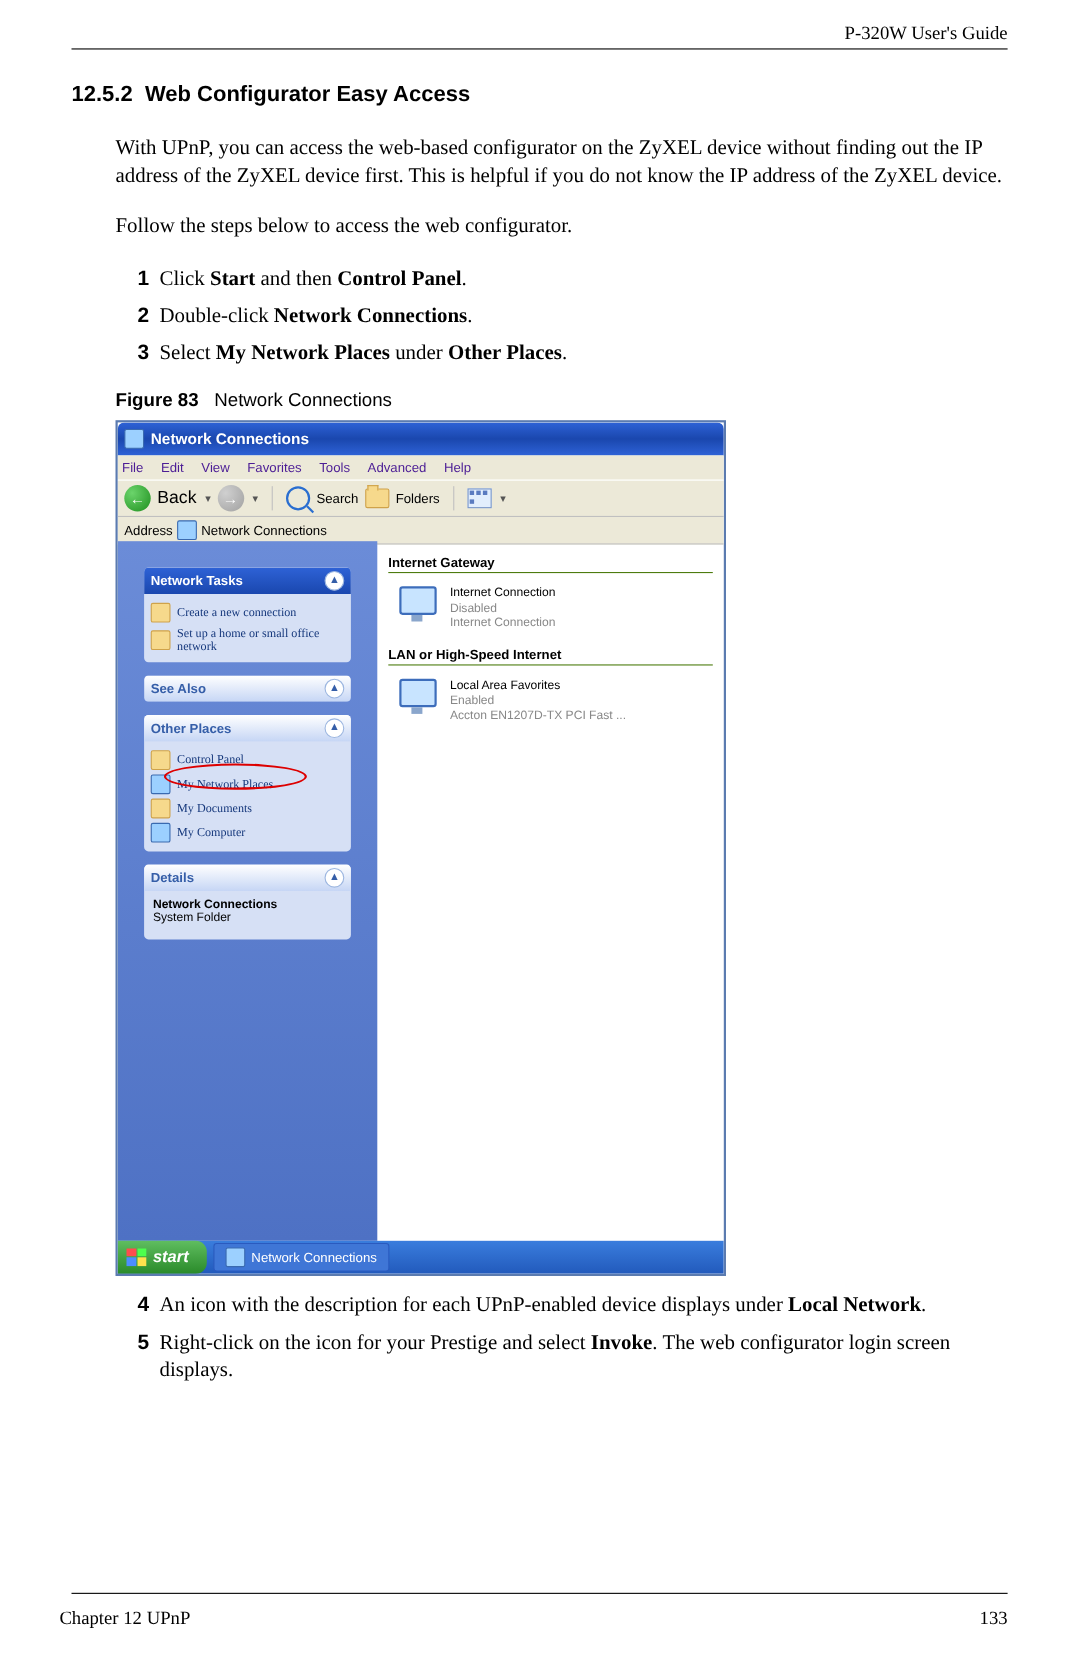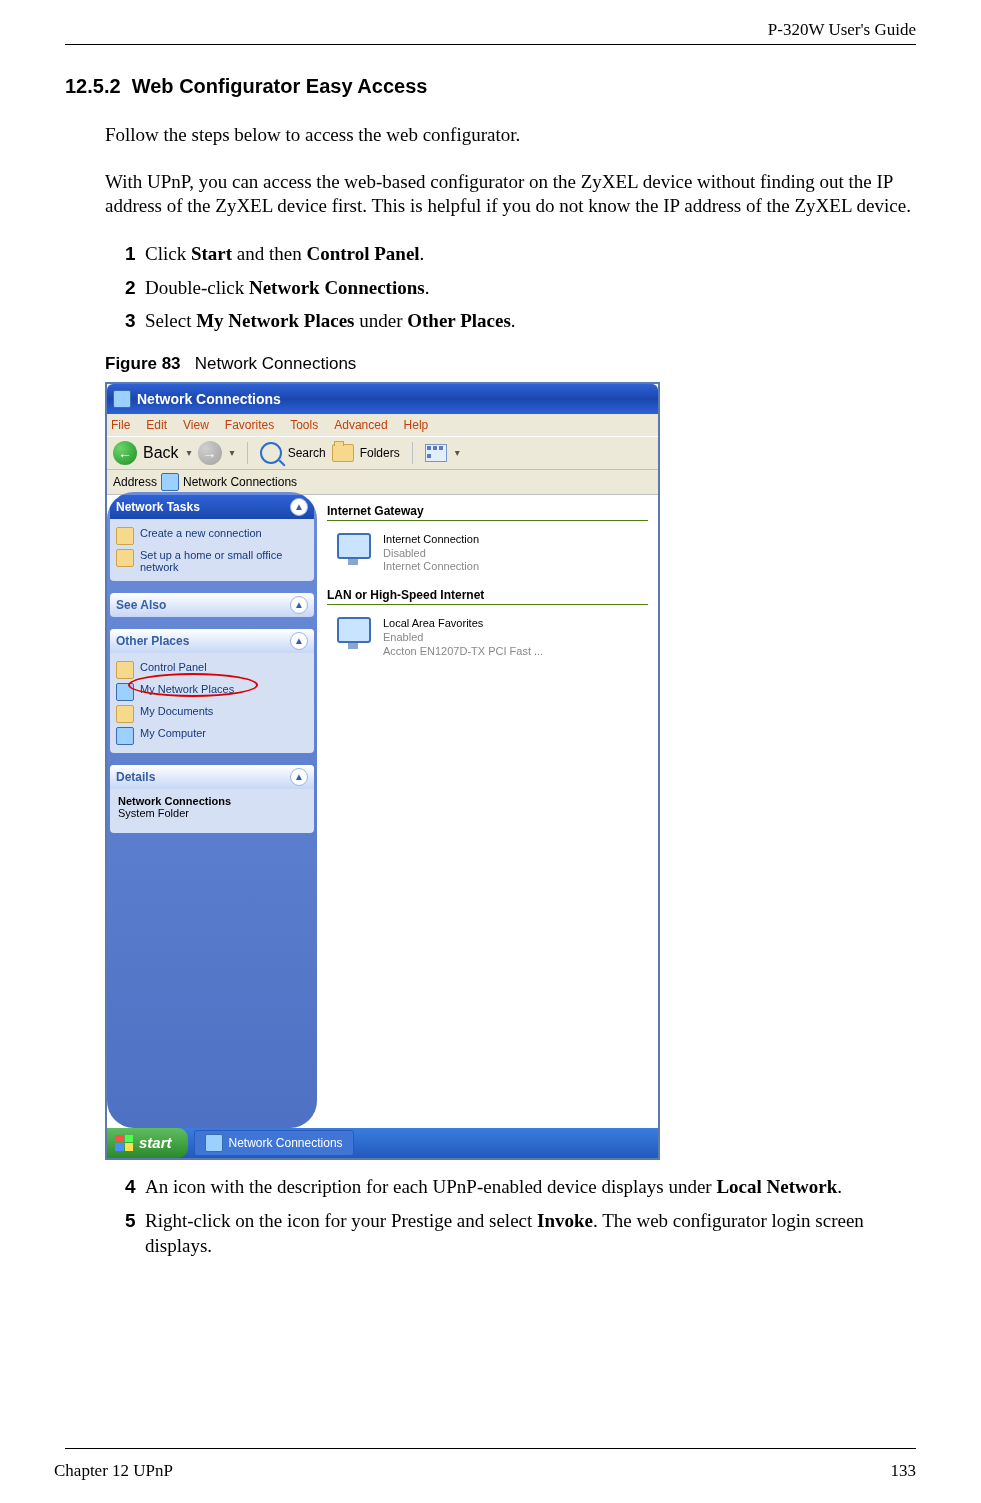"Follow the steps below to" p.body-text { order: before "With UPnP, you can access" -> after "With UPnP, you can access" }
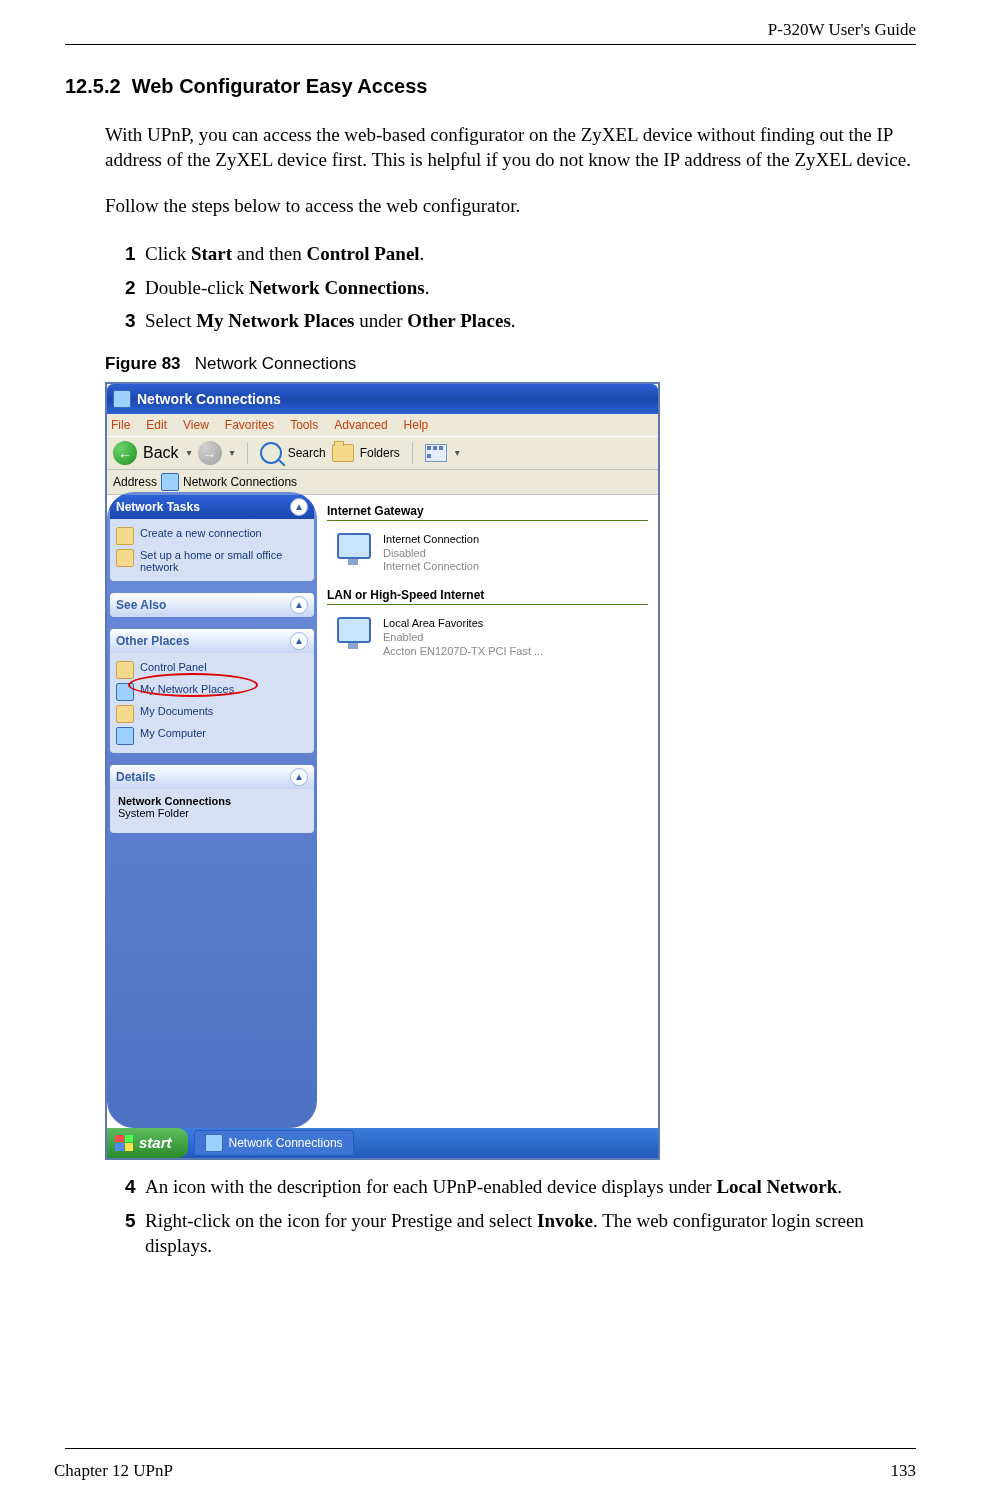"File" .menubar { color: #c2410c -> #4c1d95 }
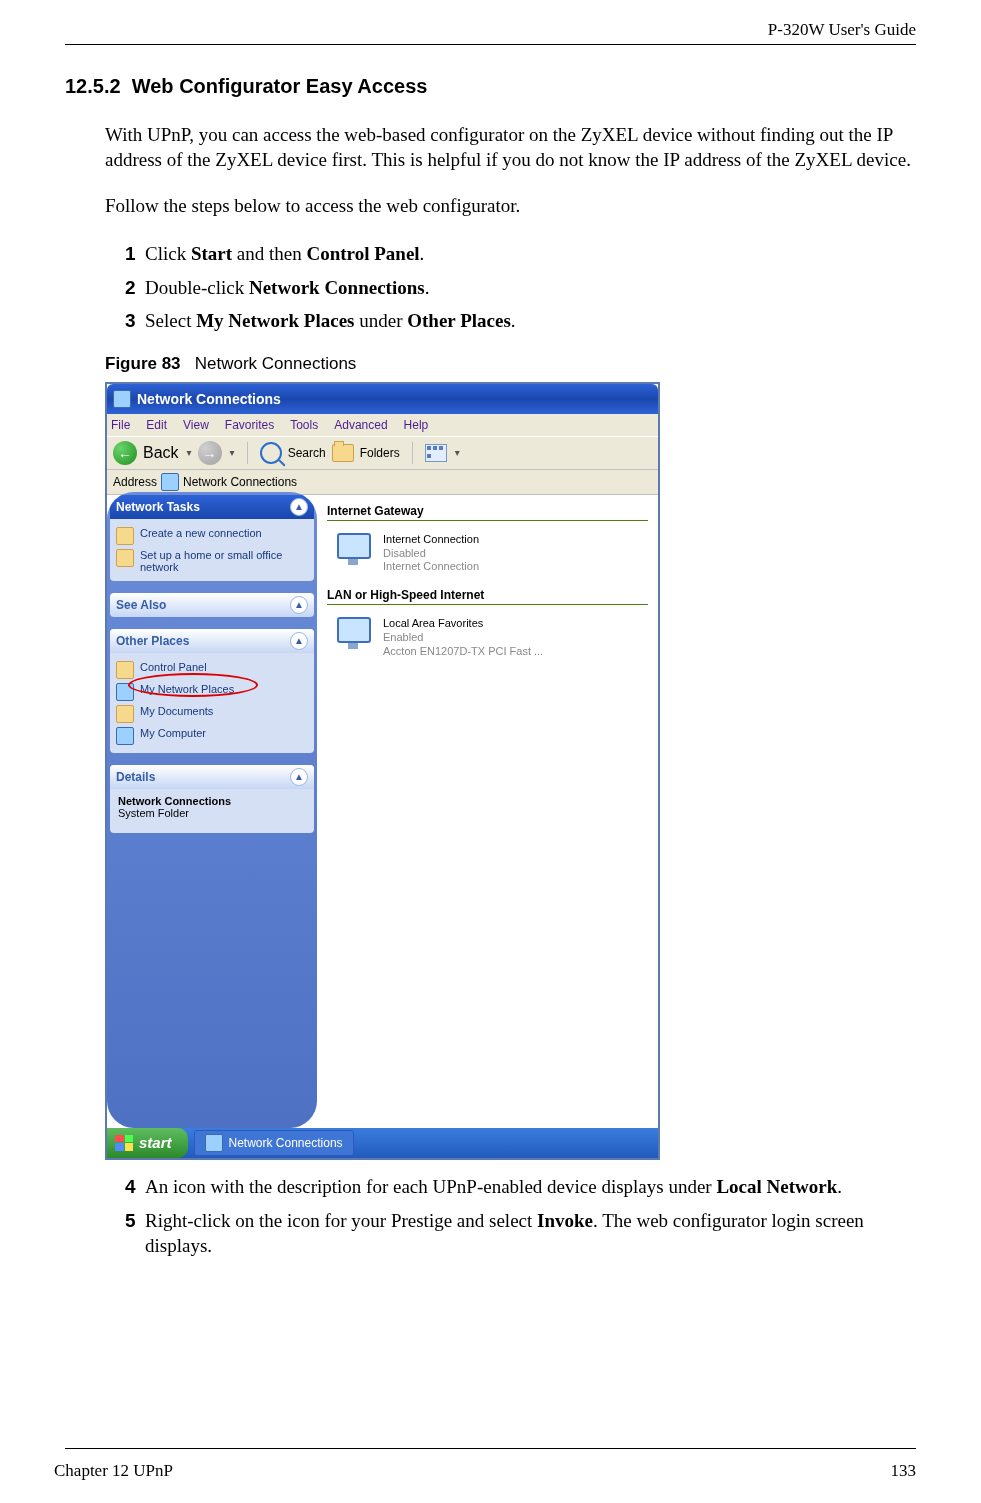"Network Tasks" .sidepane { border-radius: 27px -> none; padding: 3px -> 24px; width: 210px -> 236px }
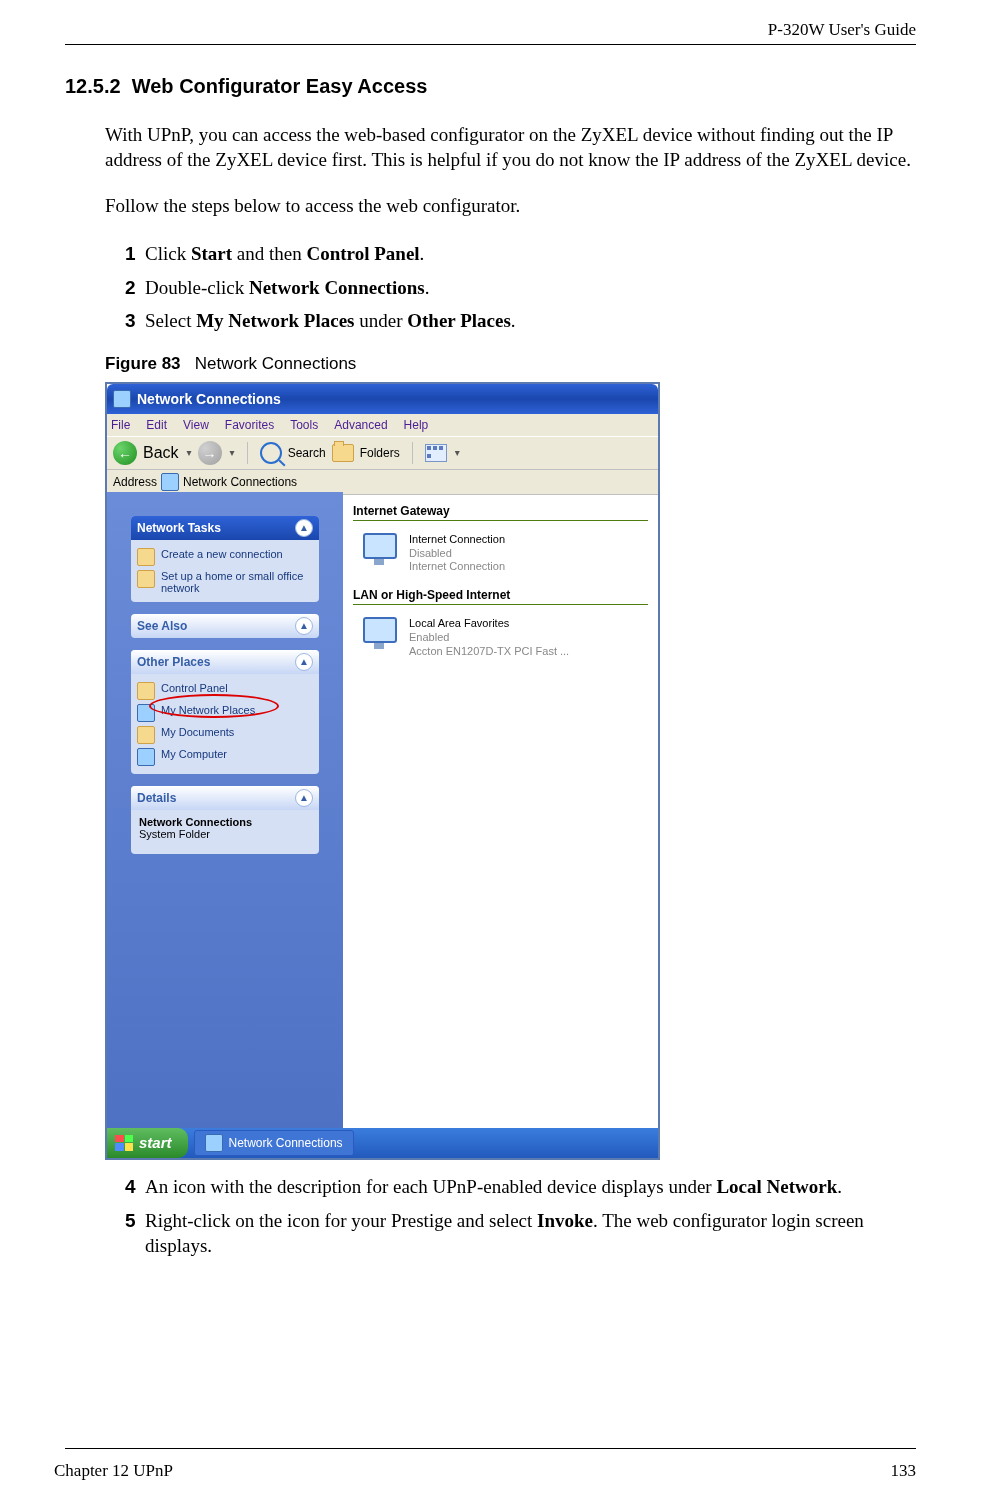"Create a new connection" .panel-body .item { align-items: flex-start -> center; font-family: none -> Liberation Serif, serif }
